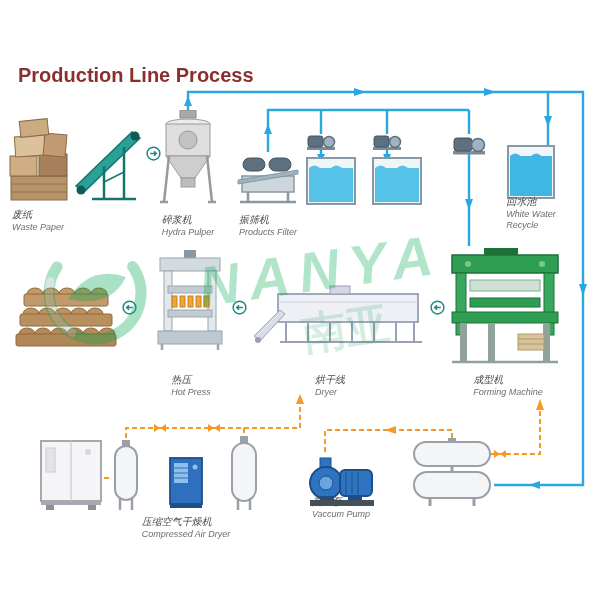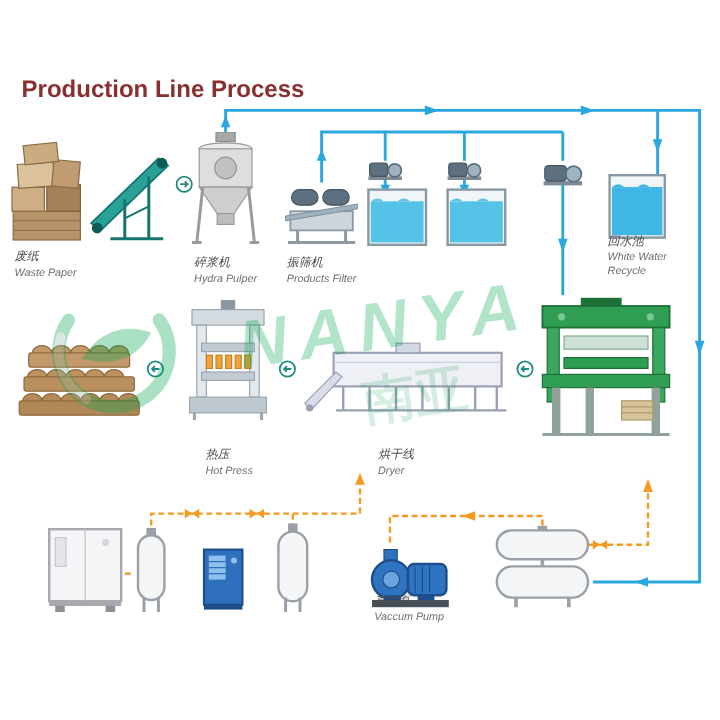"成型机" div.label { html: none -> <div> <div>成型机</div> <div>Forming Machine</div> </div> }
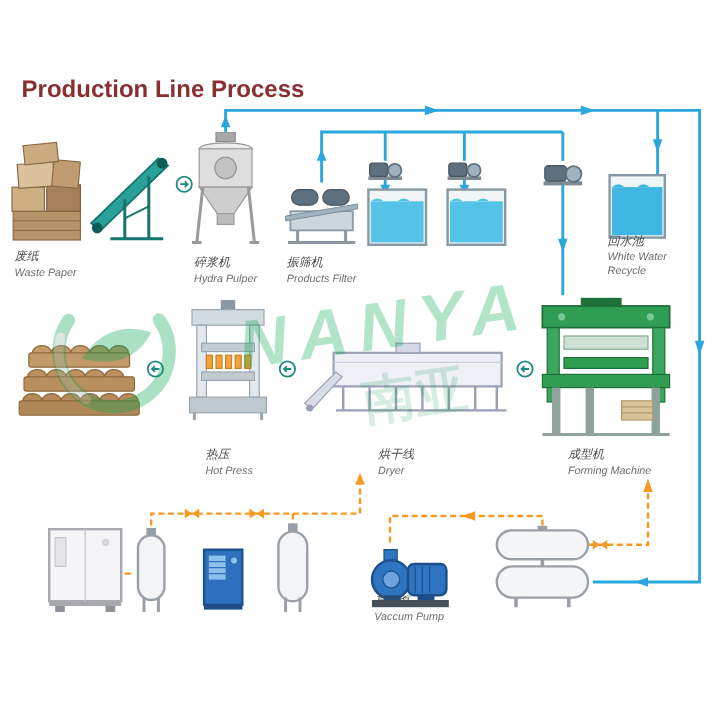"压缩空气干燥机" div.label { html: none -> <div> <div>压缩空气干燥机</div> <div>Compressed Air Dryer</div> </div> }
